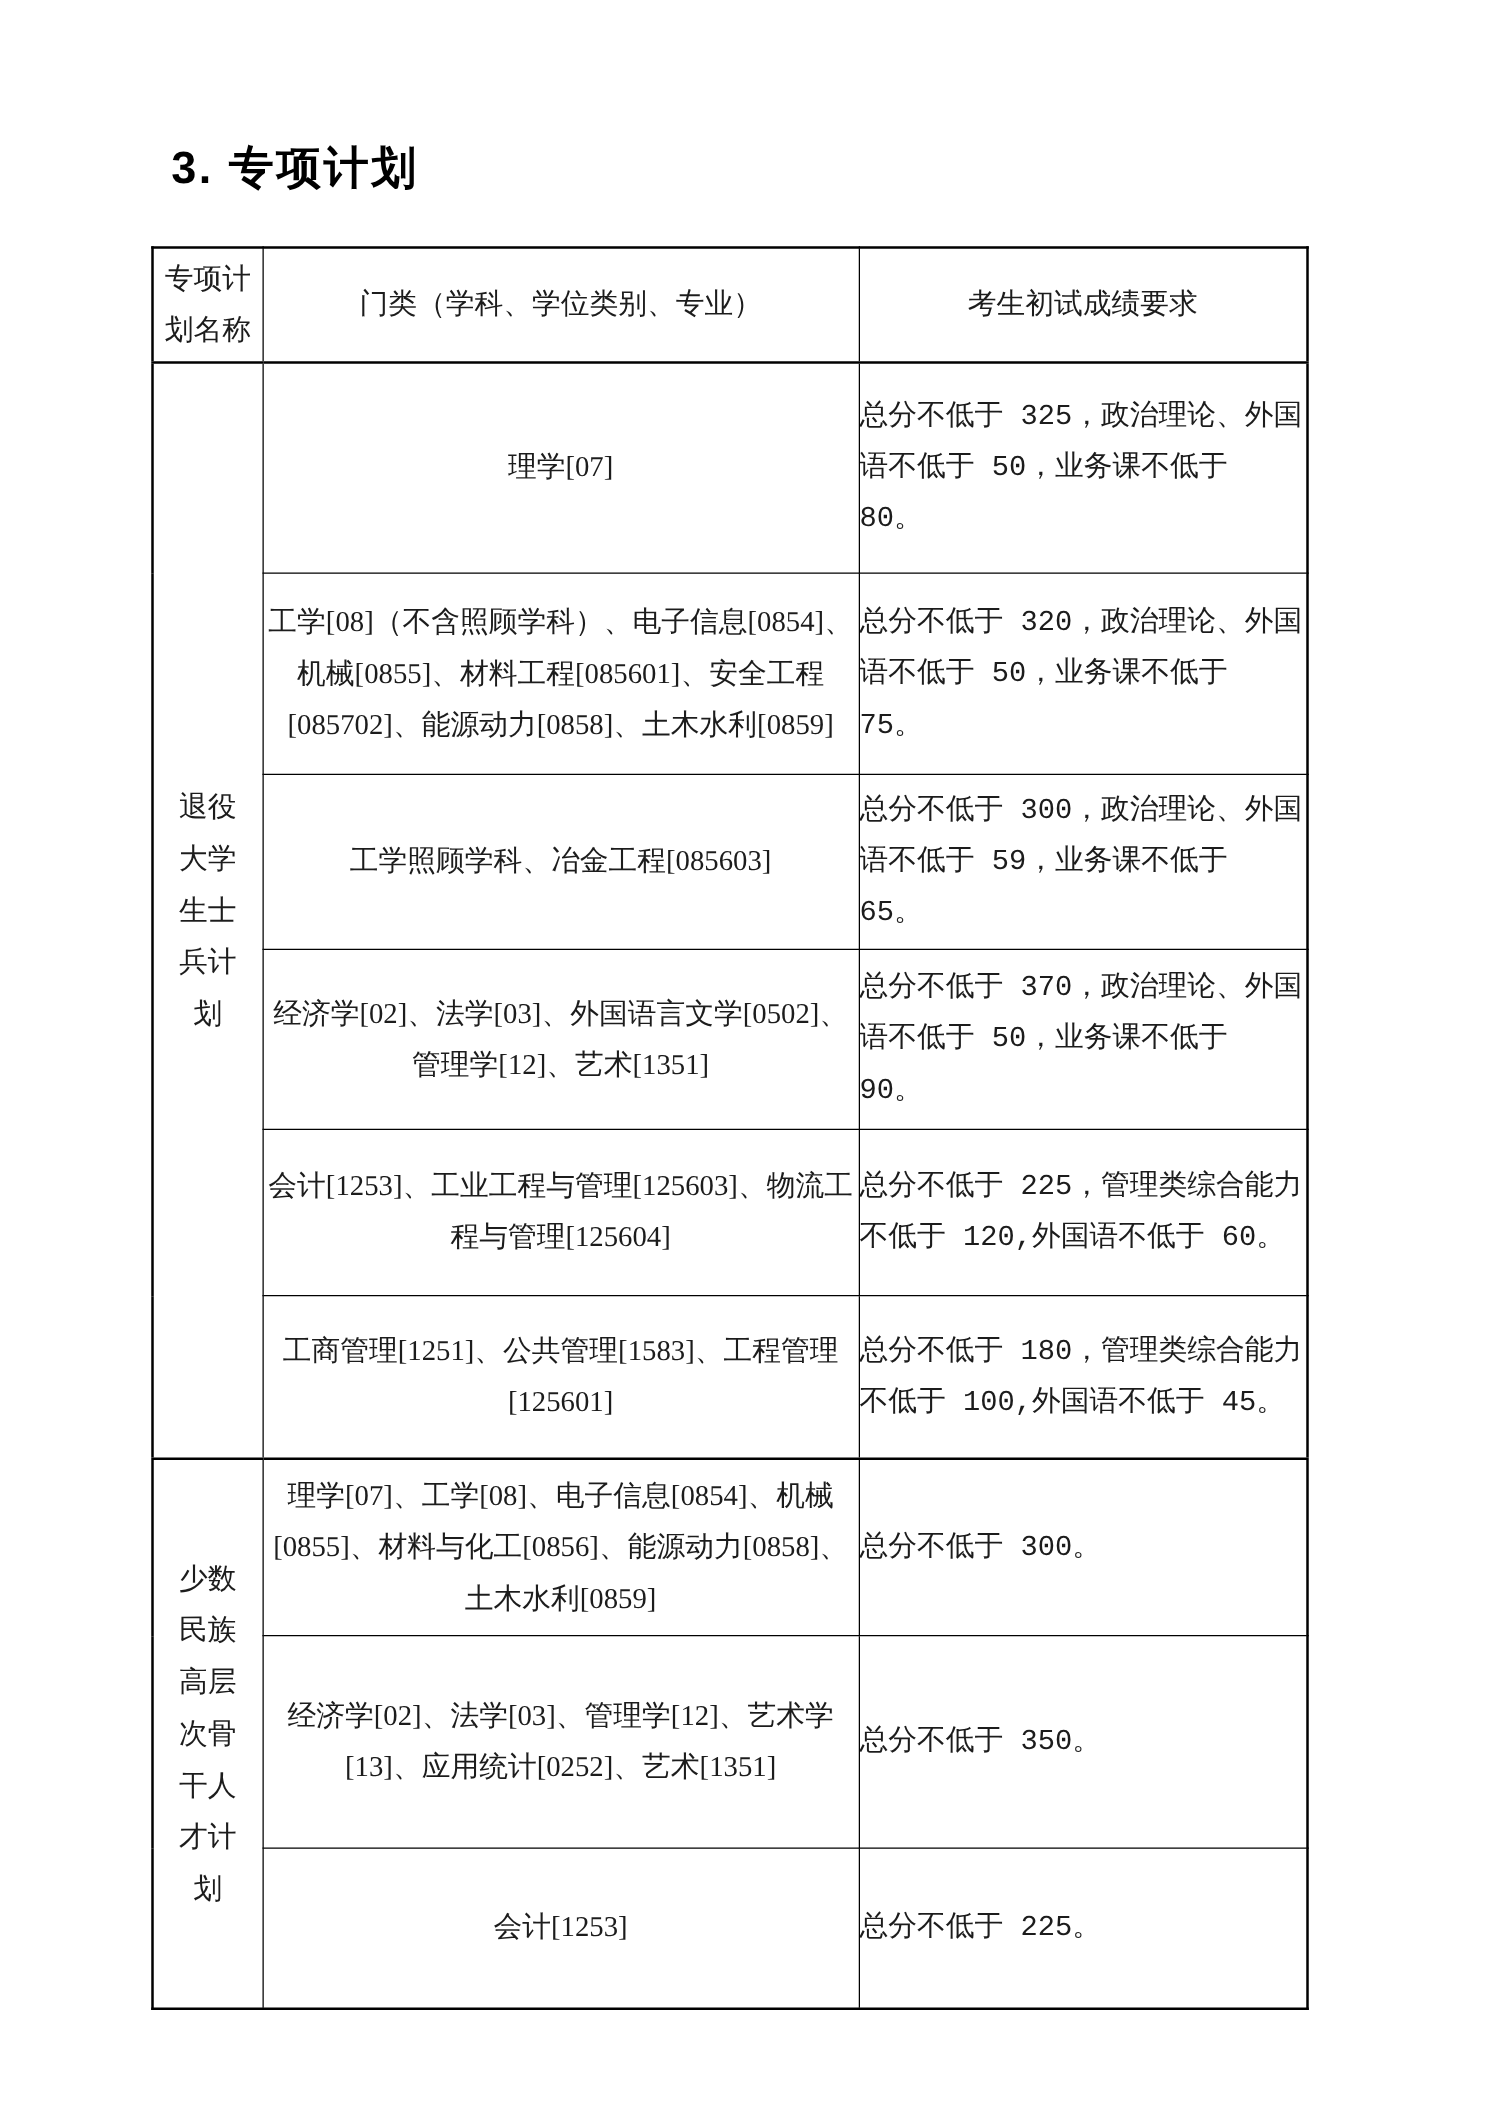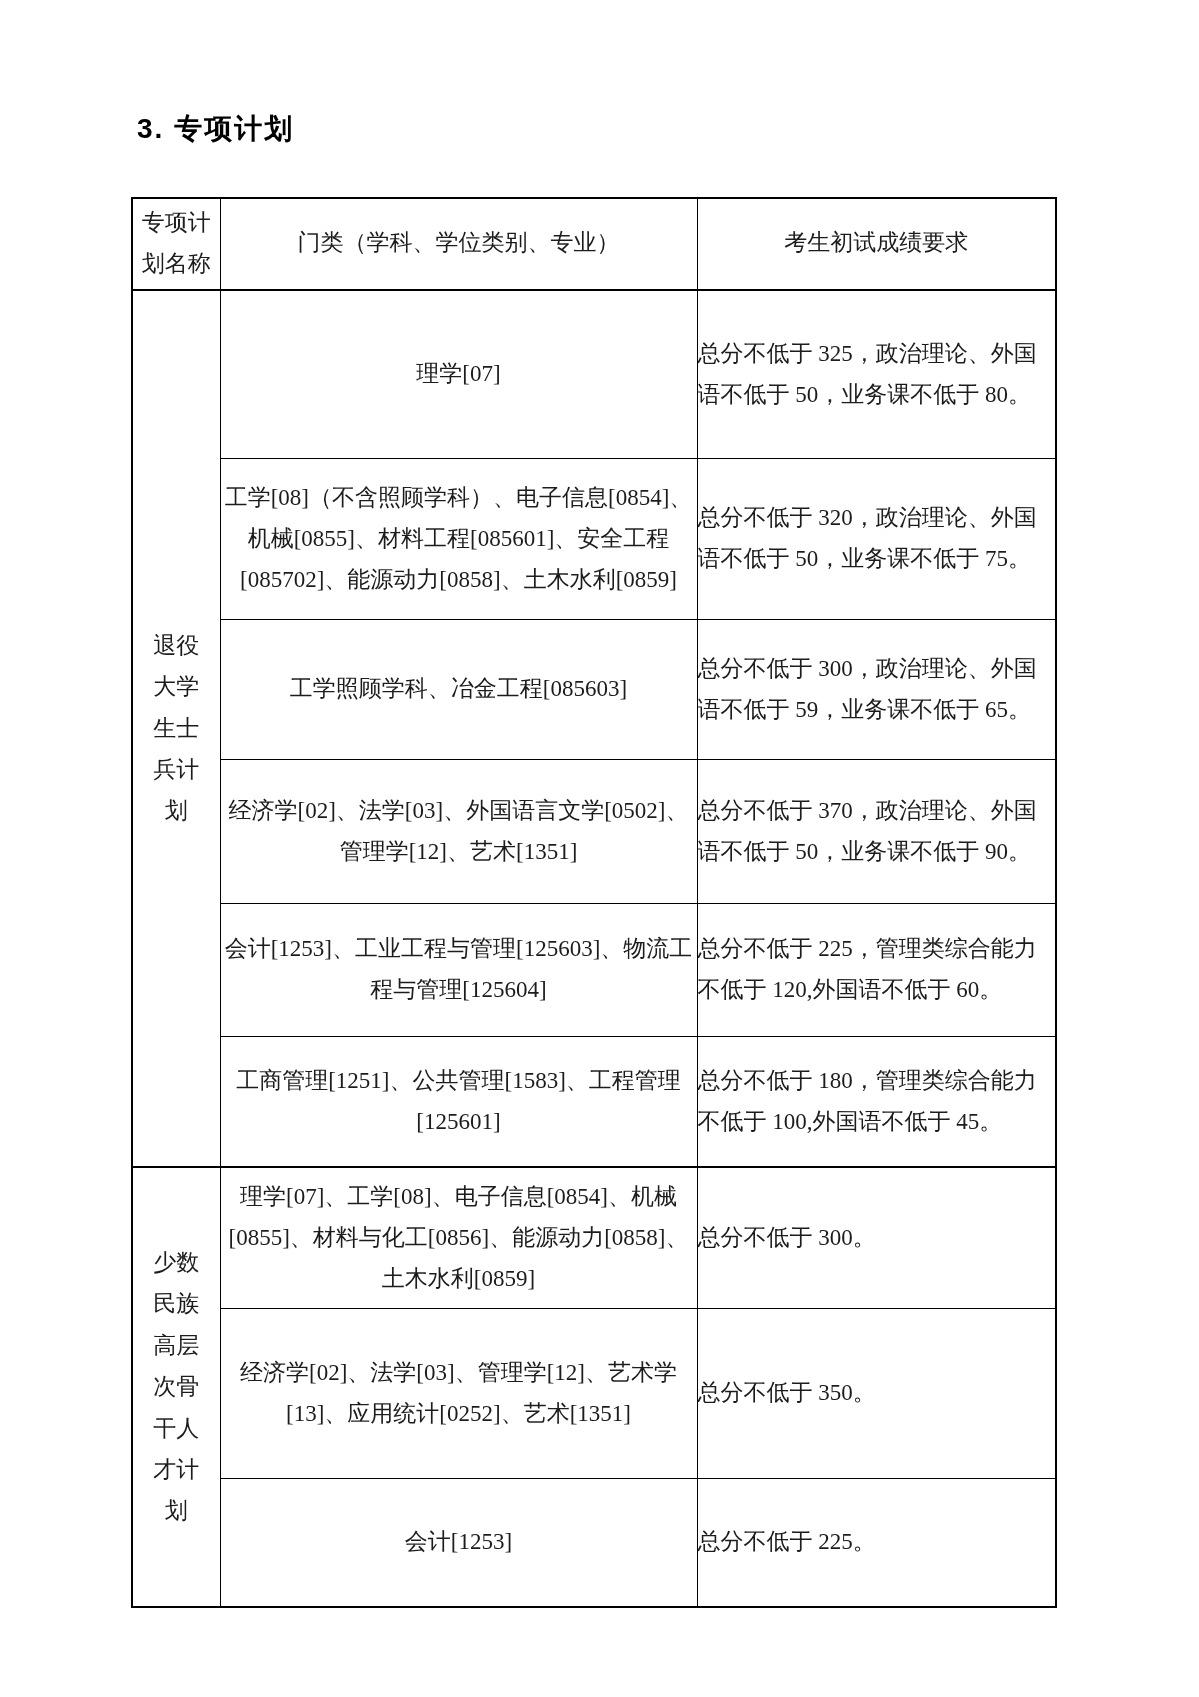"3. 专项计划" .title { font-size: 28px -> 36px }
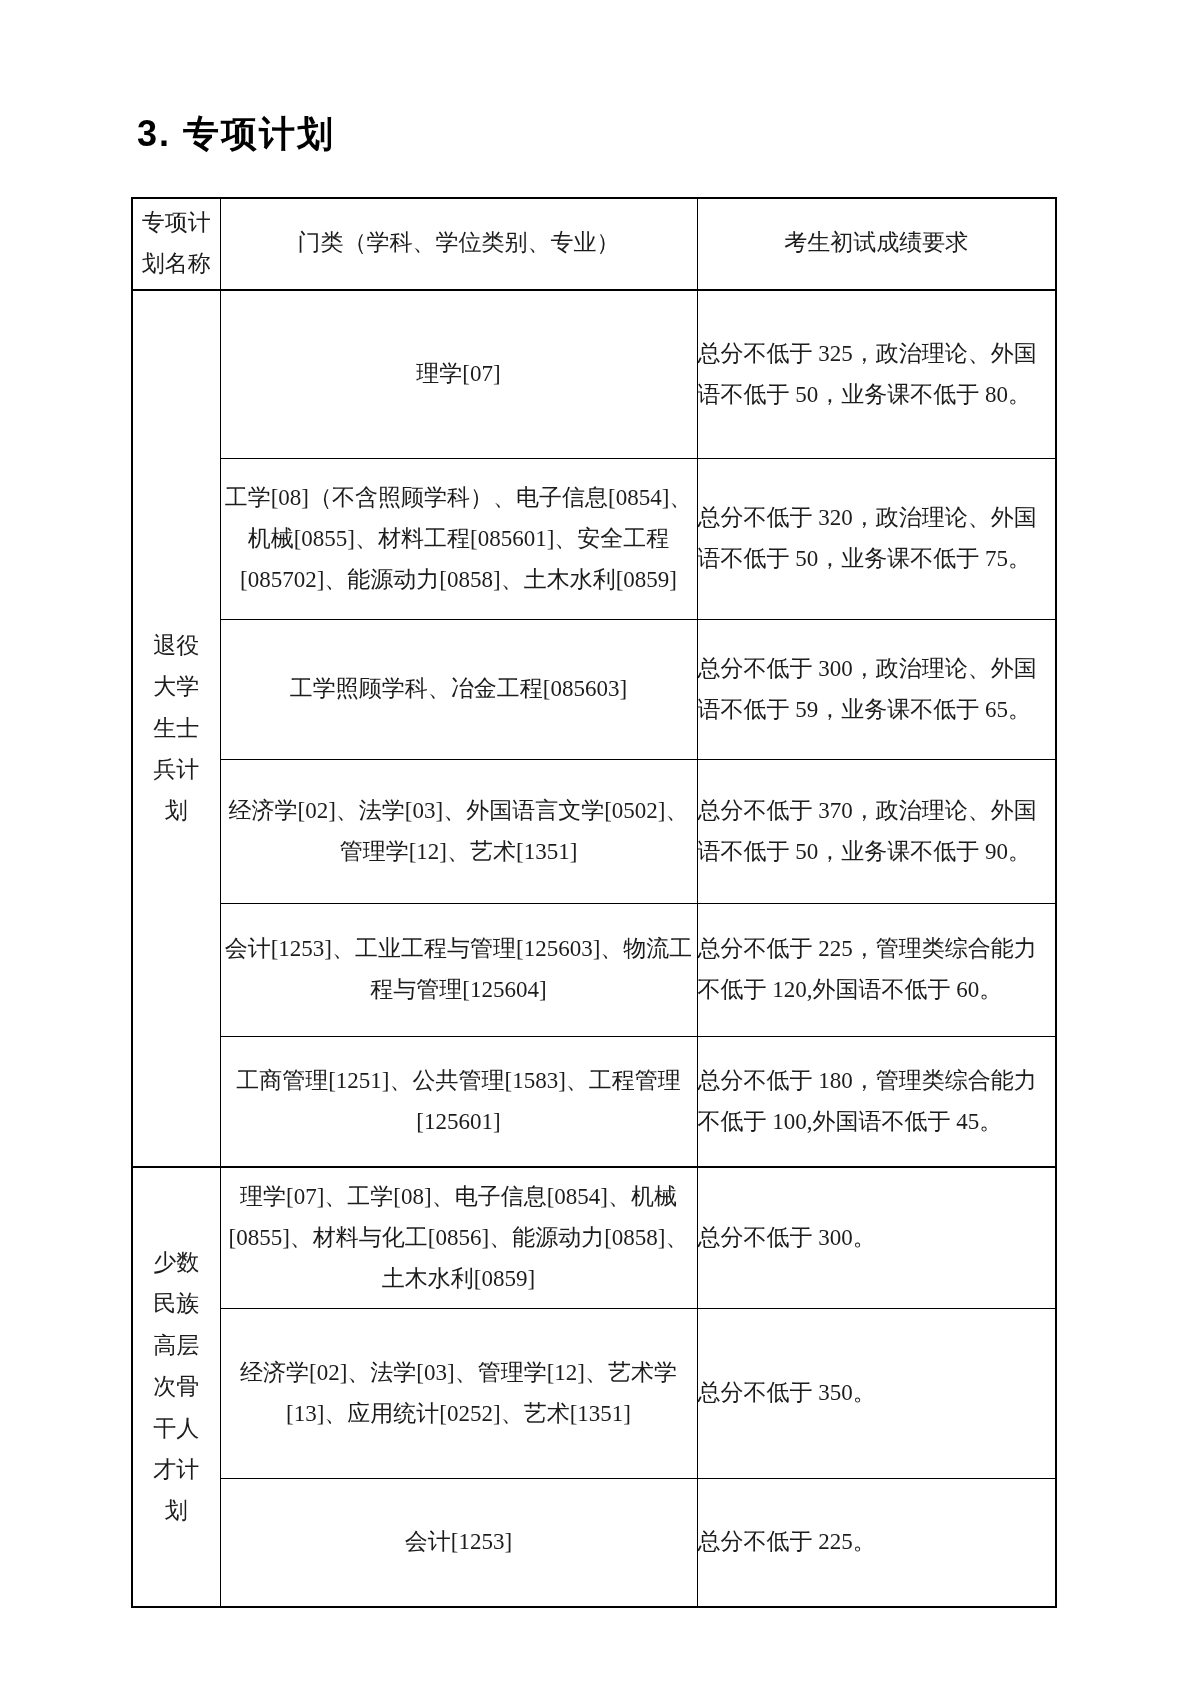"专项计划名称" table.doc-table { left: 131px -> 121px }
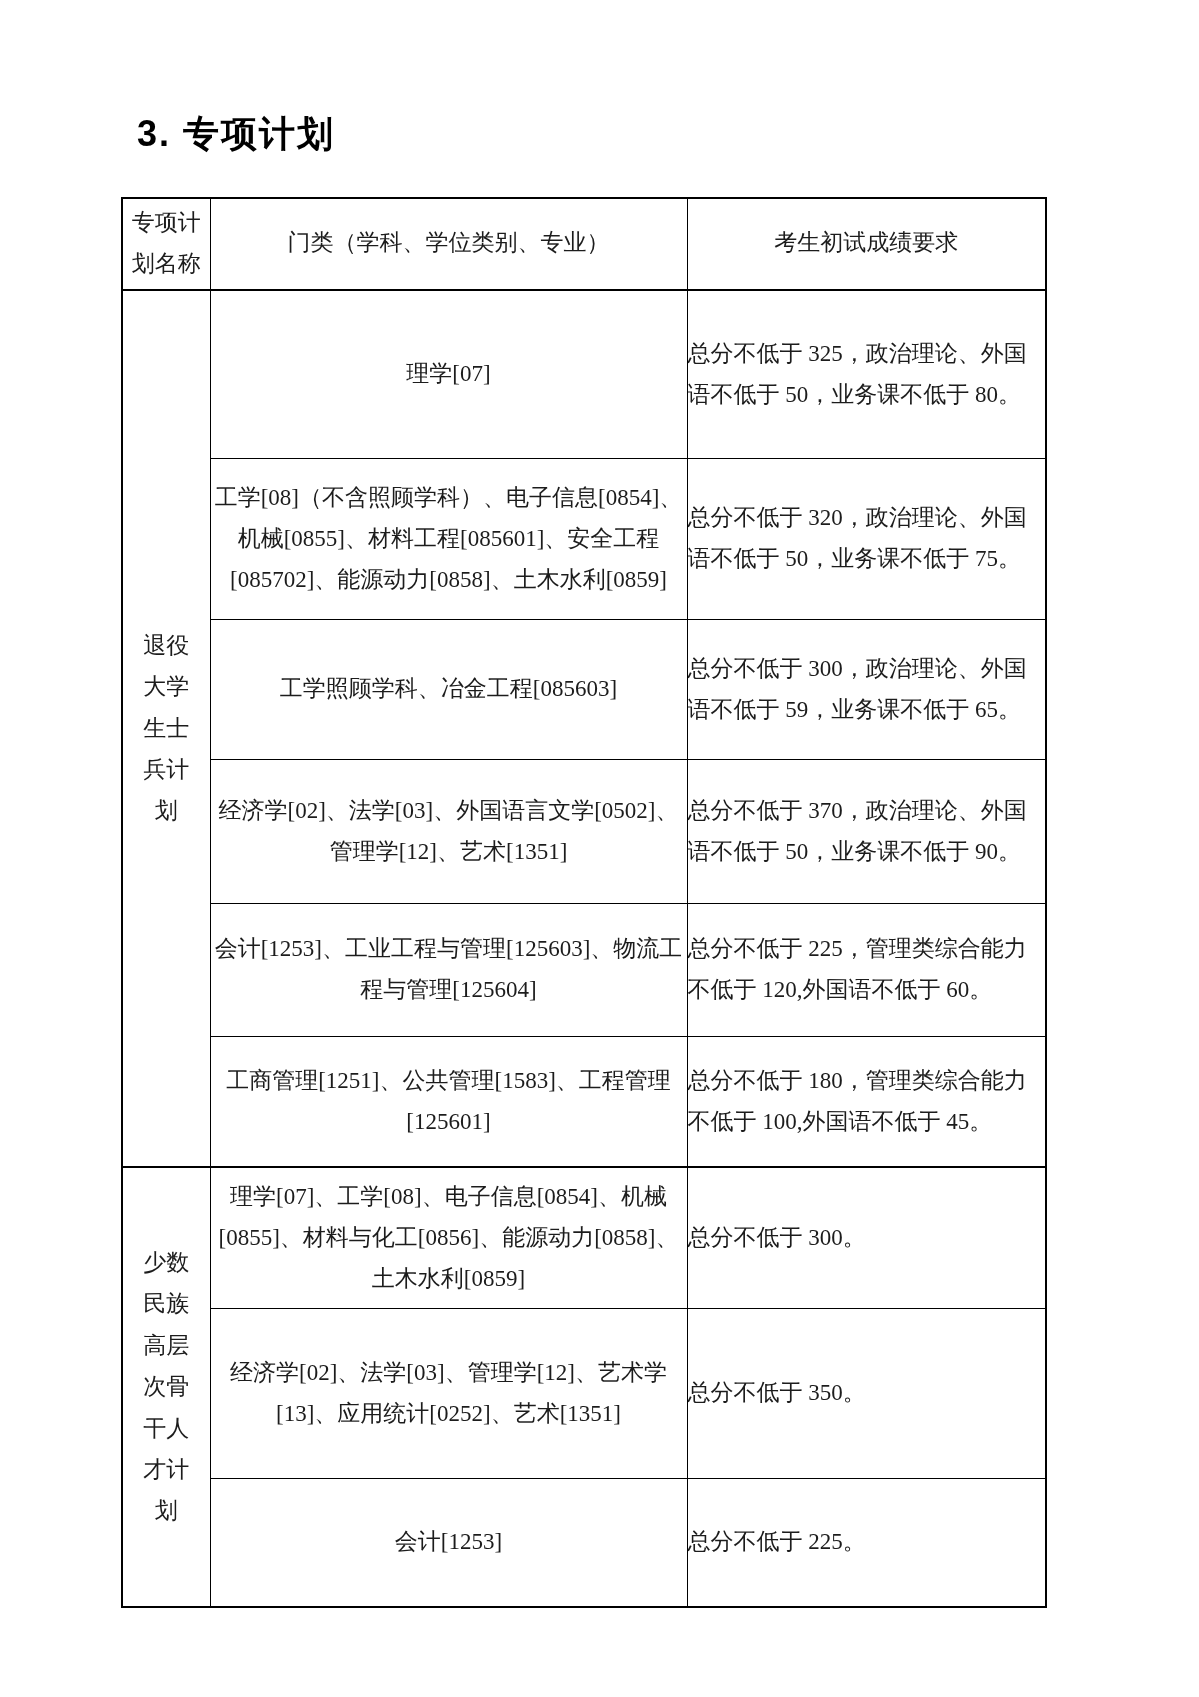"总分不低于 325，政治理论、外国语不低于 50，业务课不低于 80。" .req-cell { font-family: none -> Liberation Mono, monospace }
